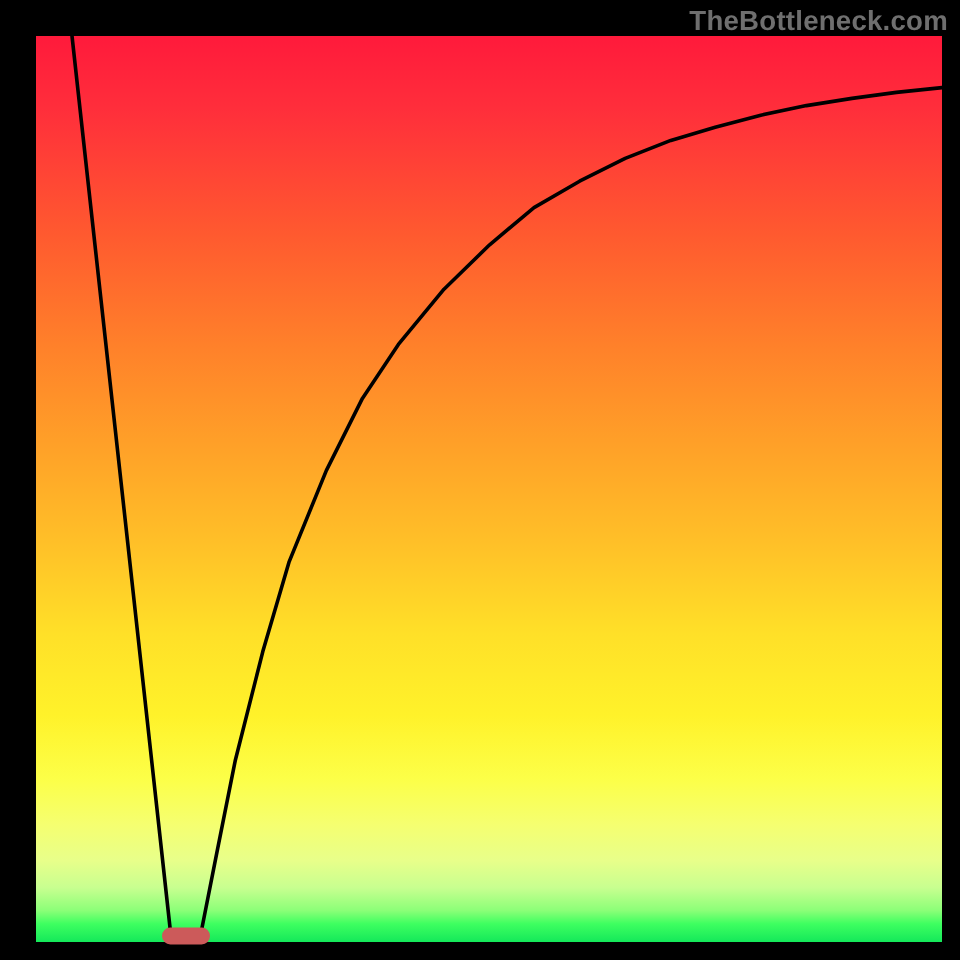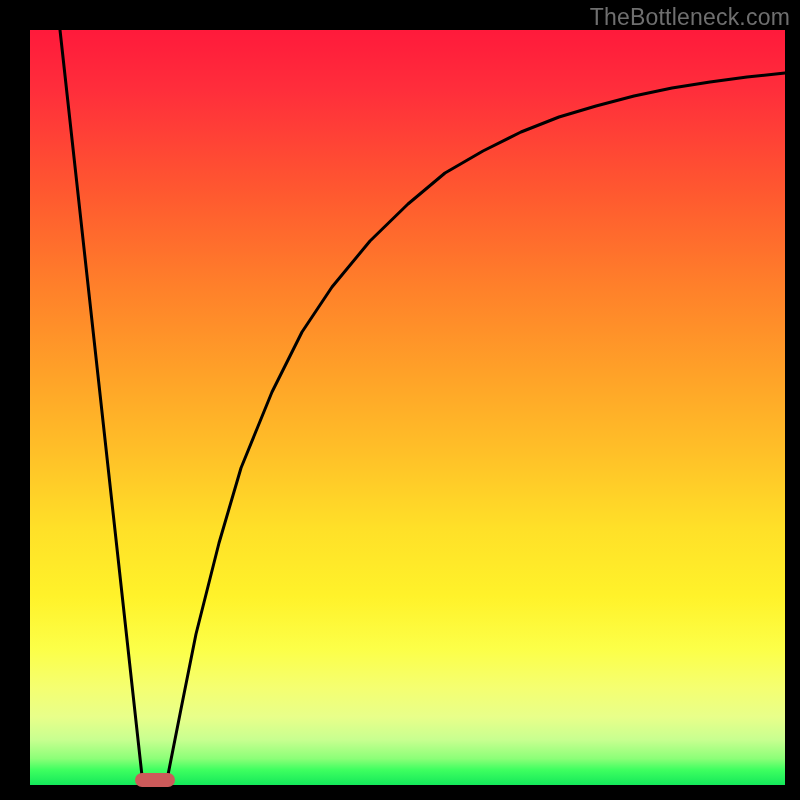"TheBottleneck.com" .watermark { font-weight: 400 -> 700 }
